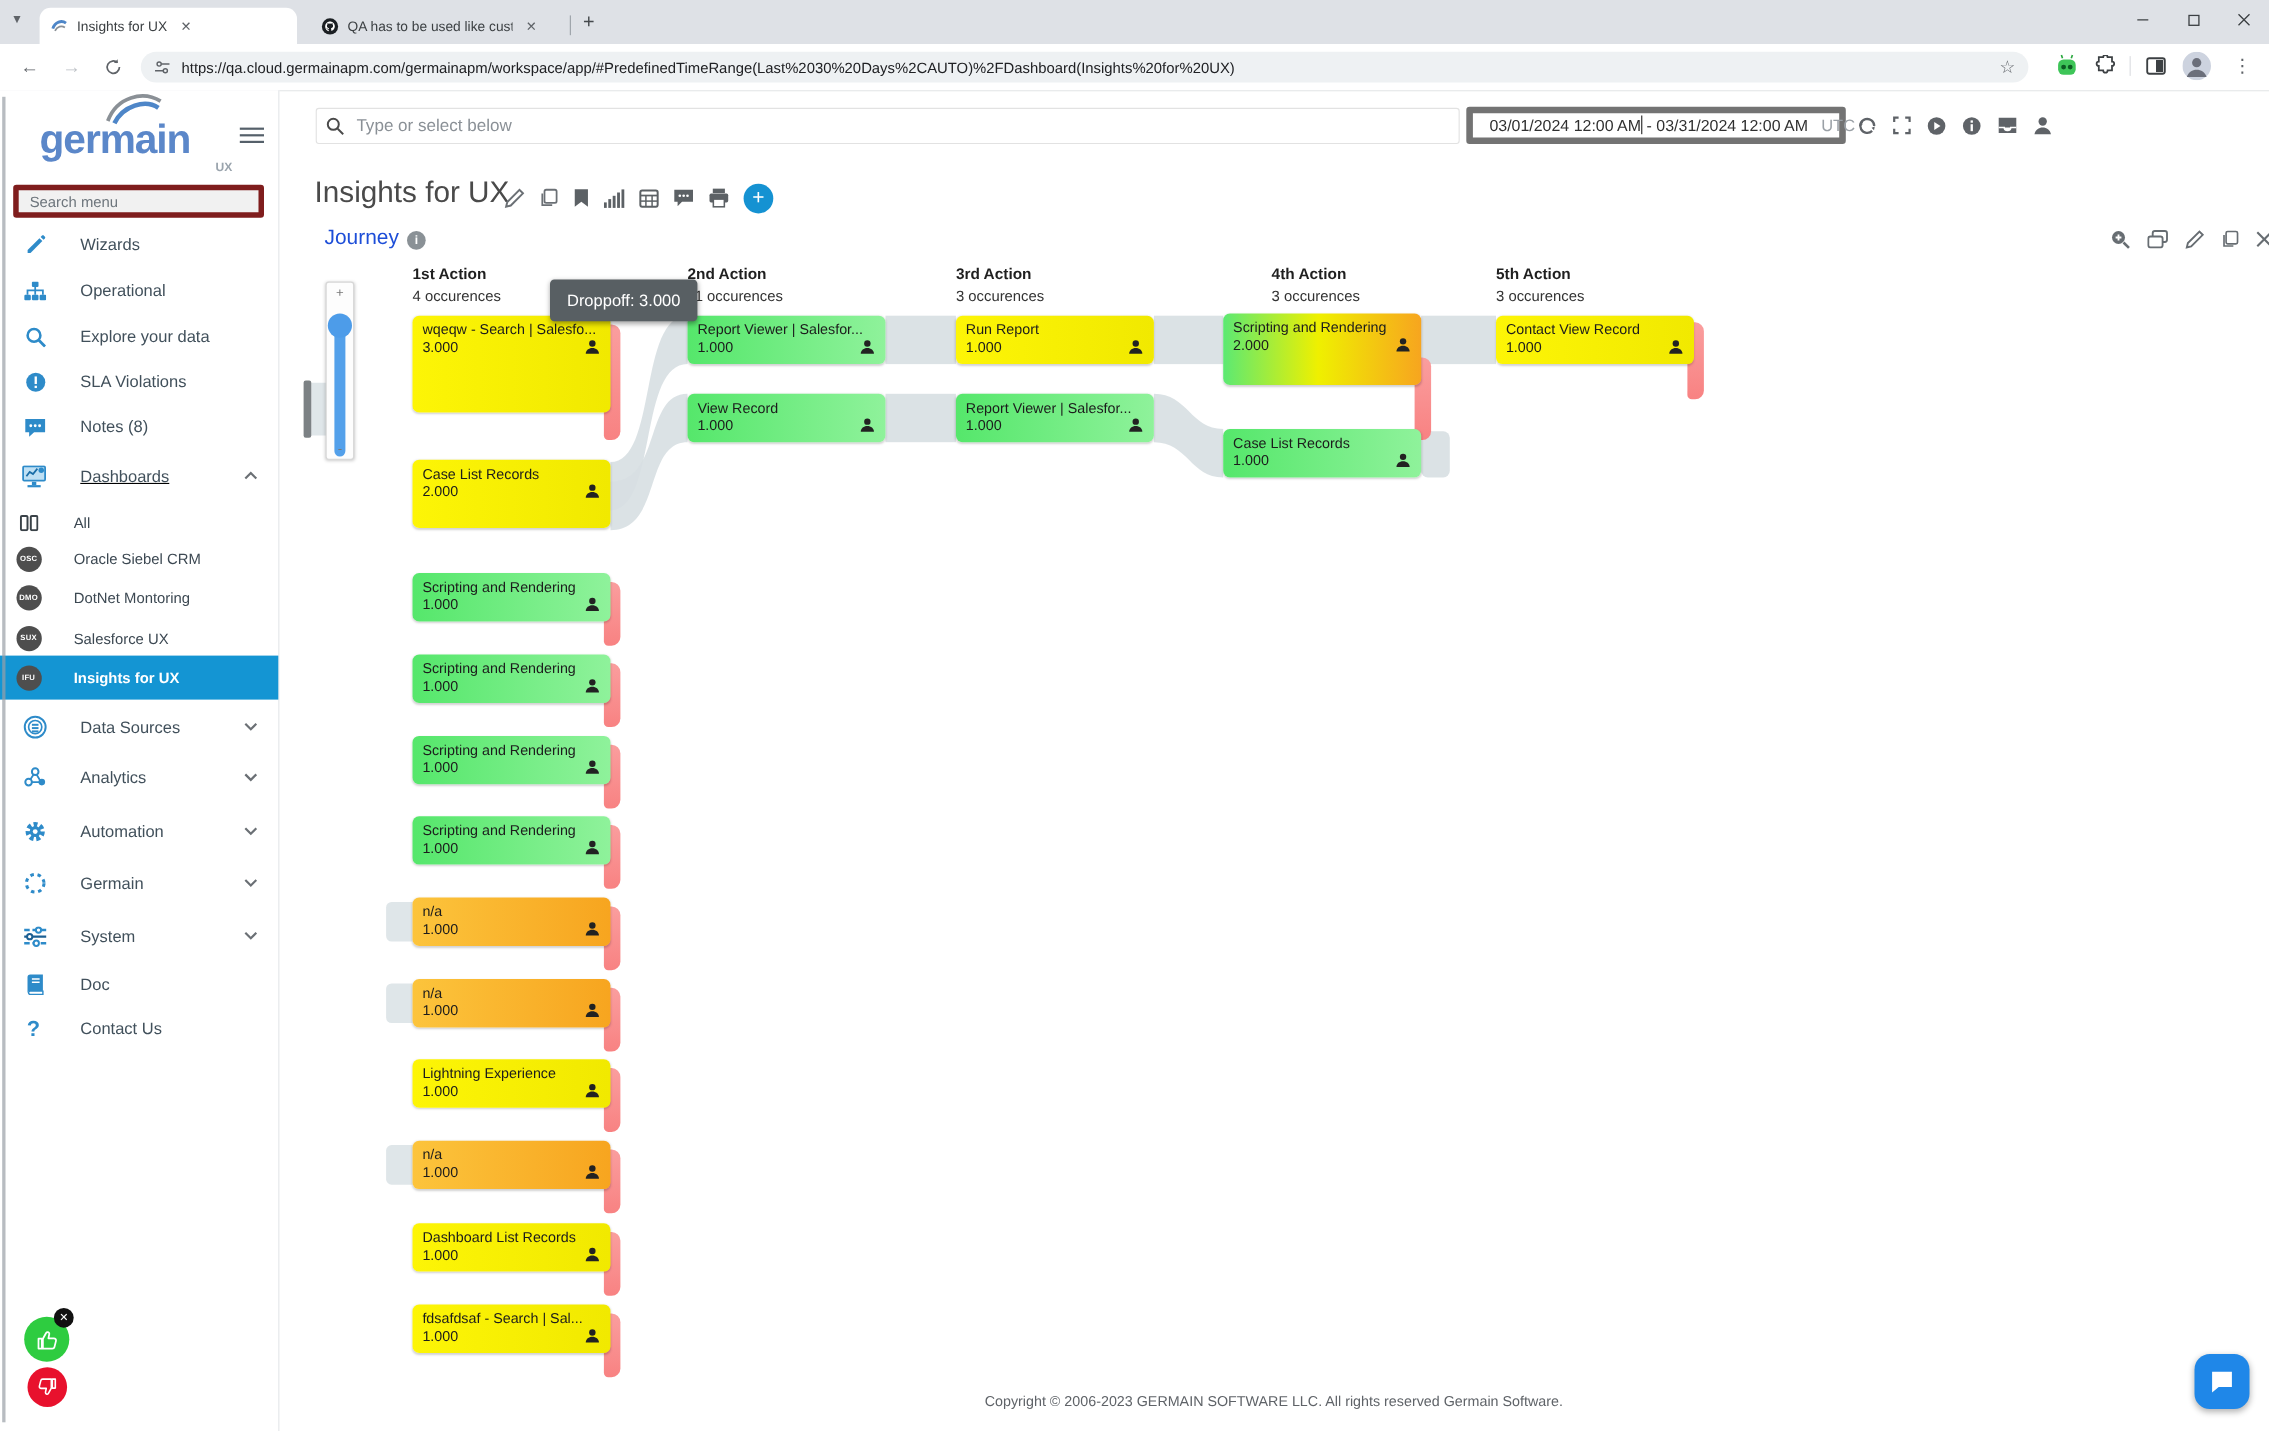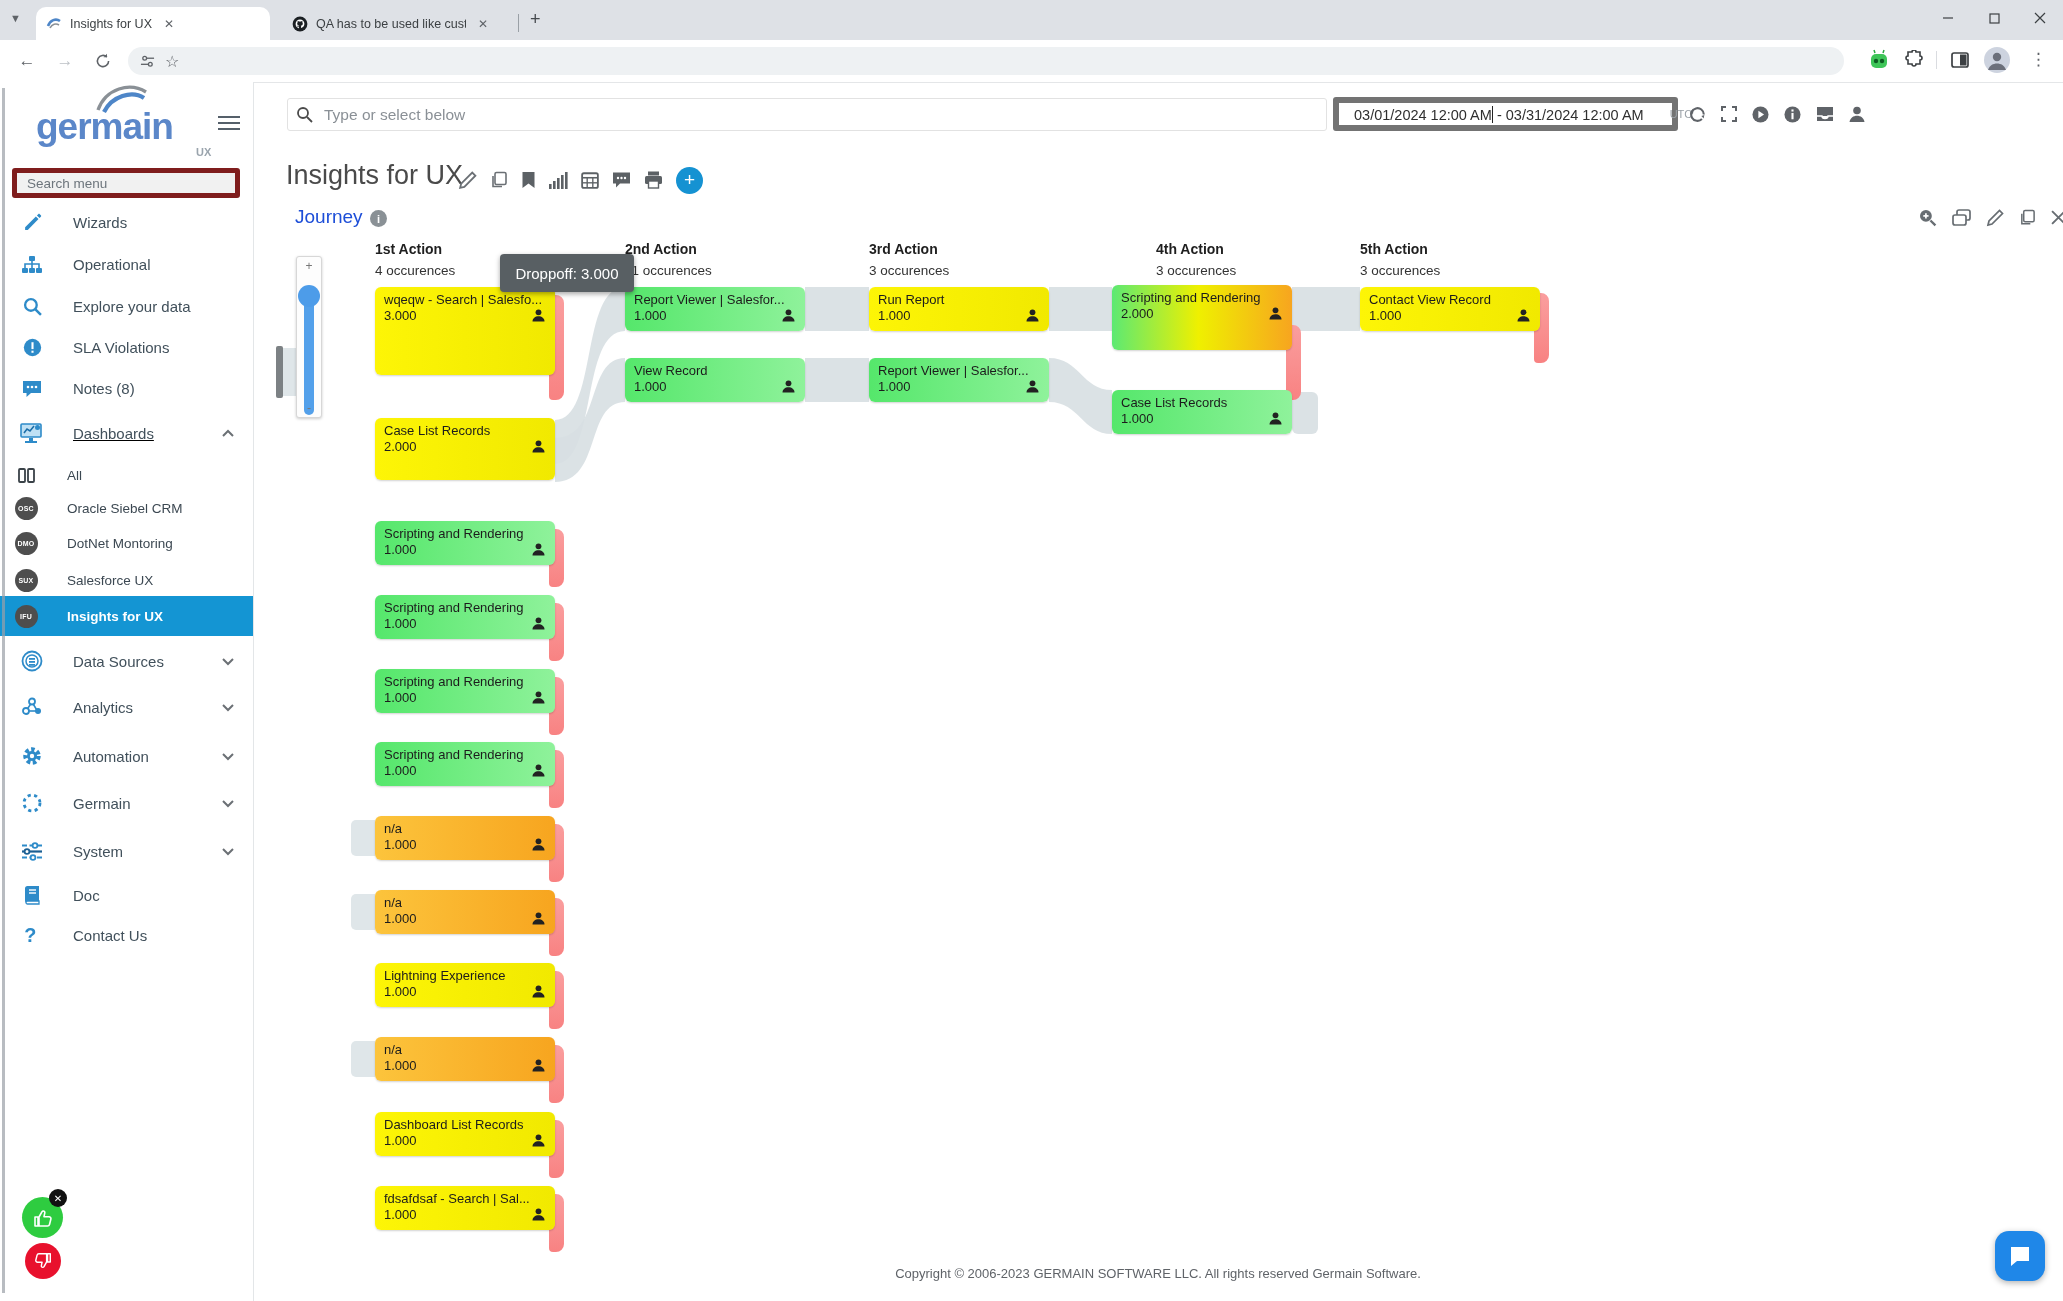"https://qa.cloud.germainapm.com/germaina" span { html: none -> <span>https://qa.cloud.germainapm.com/germainapm/workspace/app/#PredefinedTimeRange(Last%2030%20Days%2CAUTO)%2FDashboard(Insights%20for%20UX)</span> }
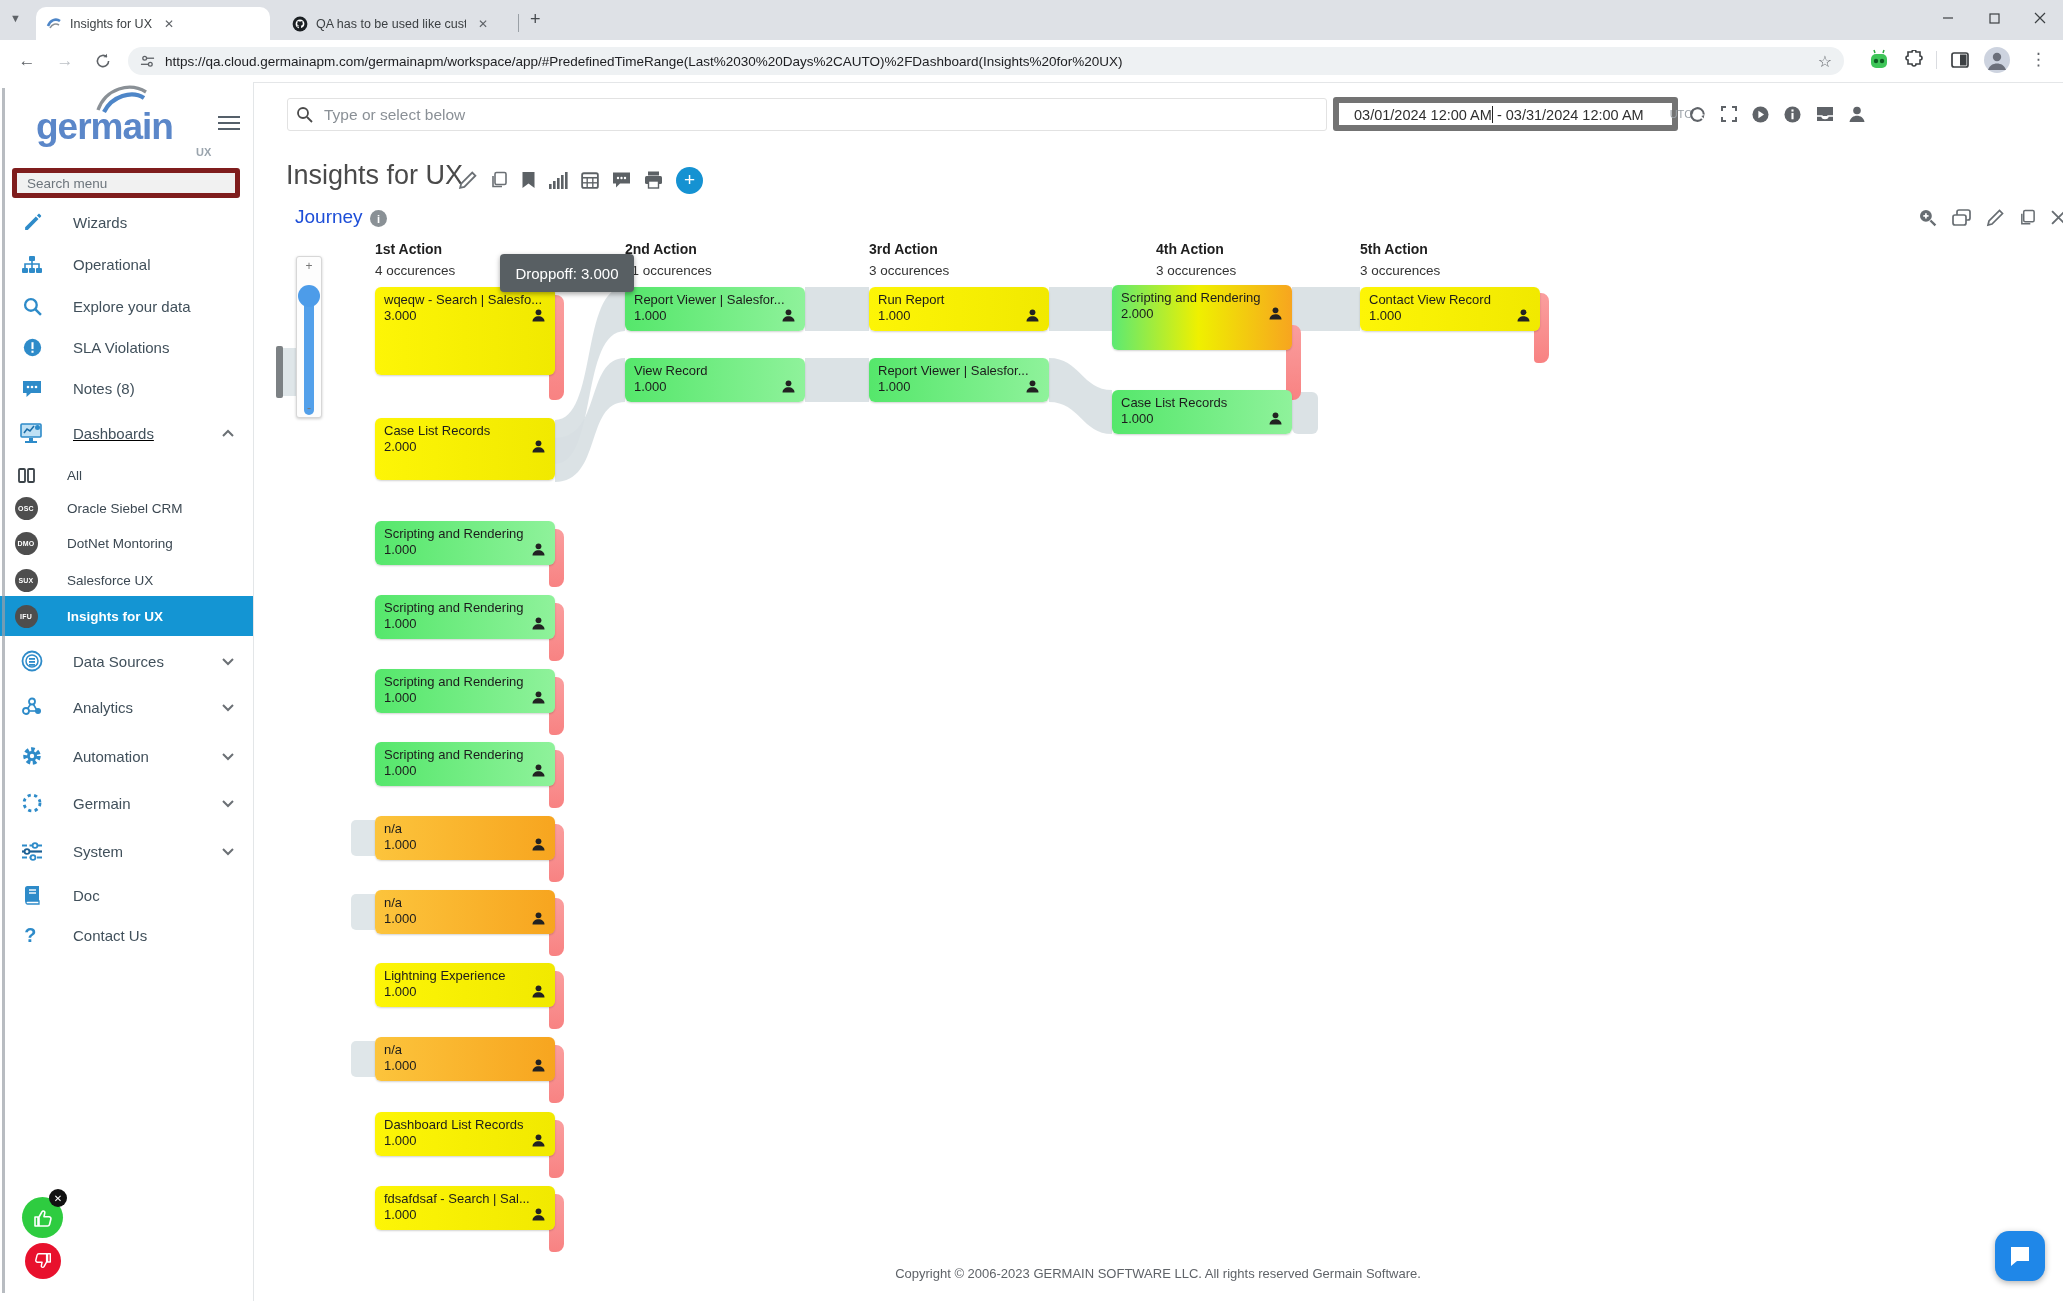"UTC" #tzlab { font-size: 11px -> 15px; margin-left: 19px -> 5px }
